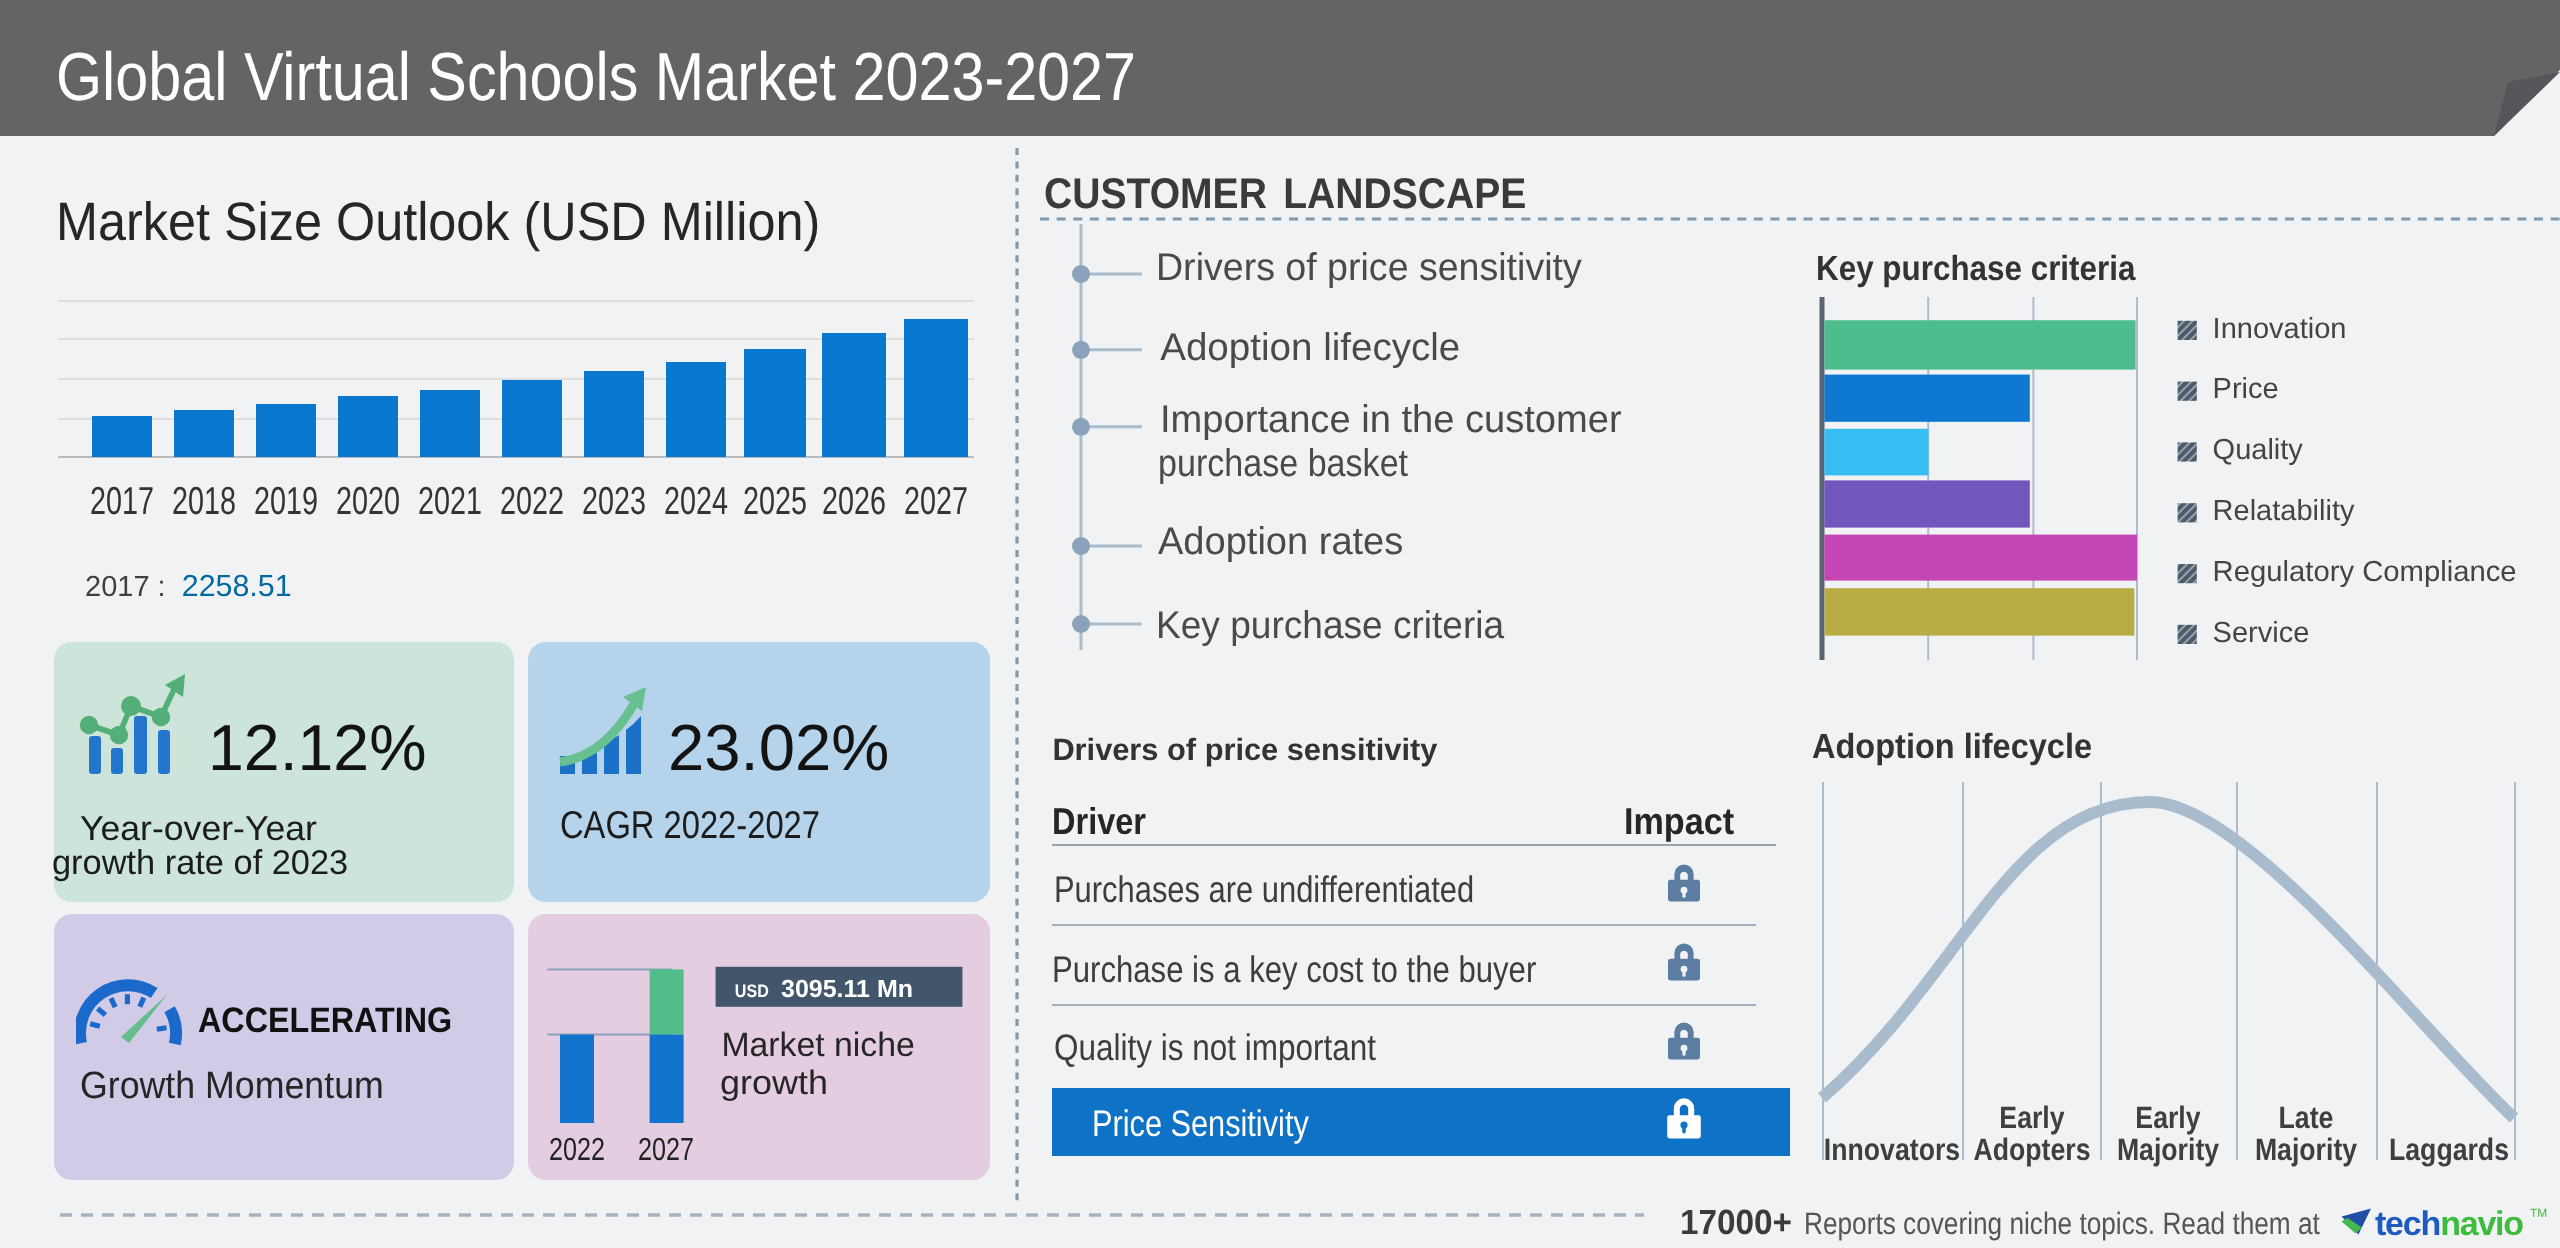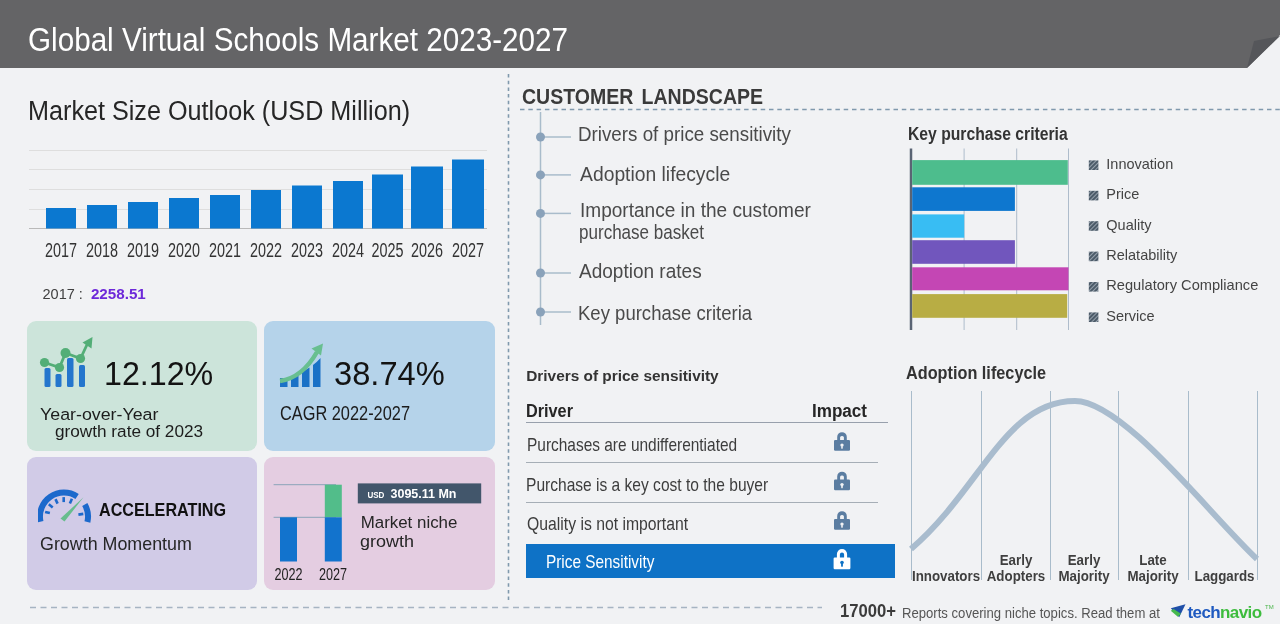"2258.51" span { color: #6d28d9 -> #0369a1; font-weight: bold -> normal }
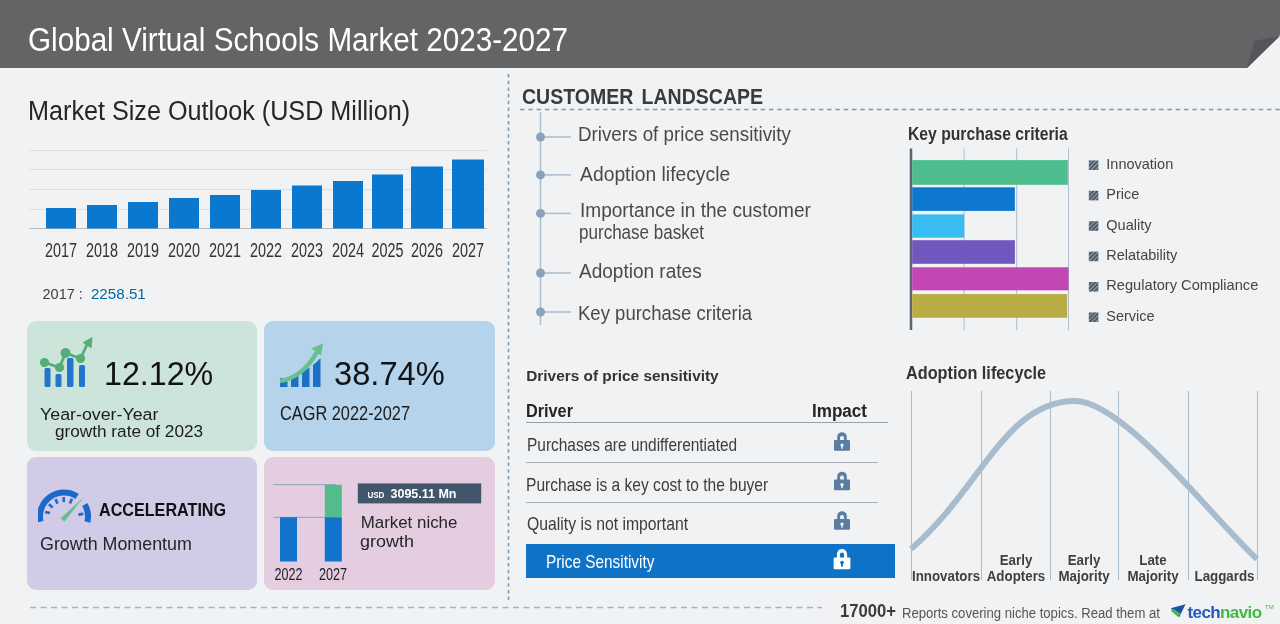"38.74%" div.abs { text: 38.74% -> 23.02% }
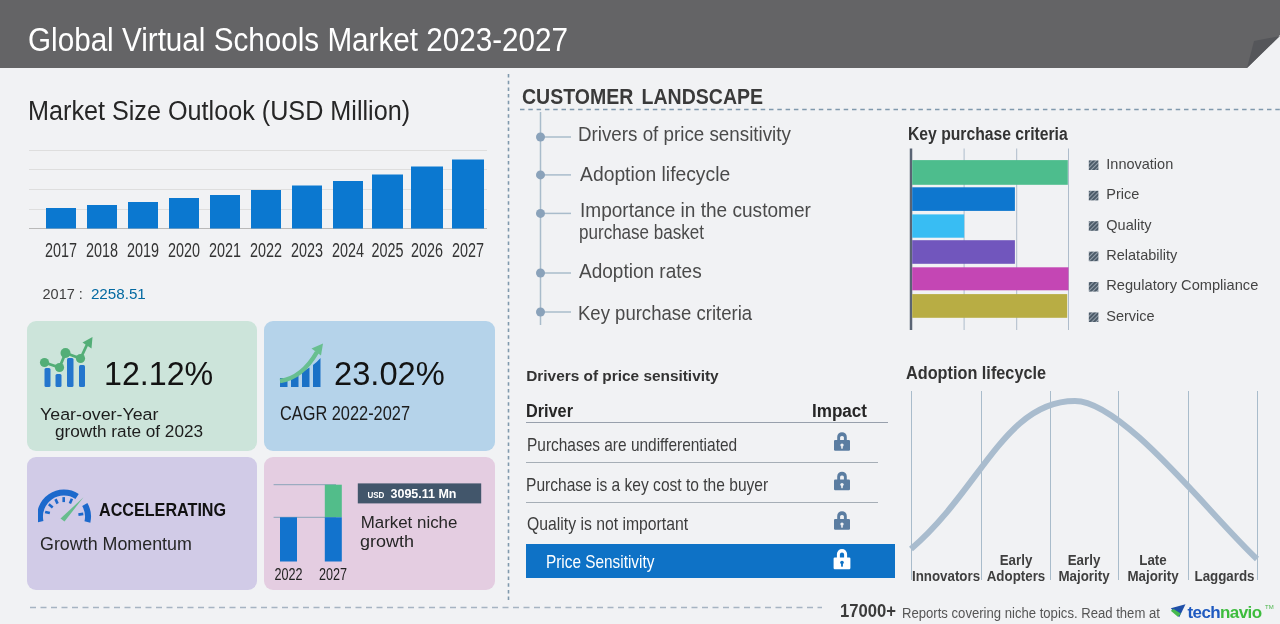"growth rate of 2023" div.abs { left: 55px -> 26px }
